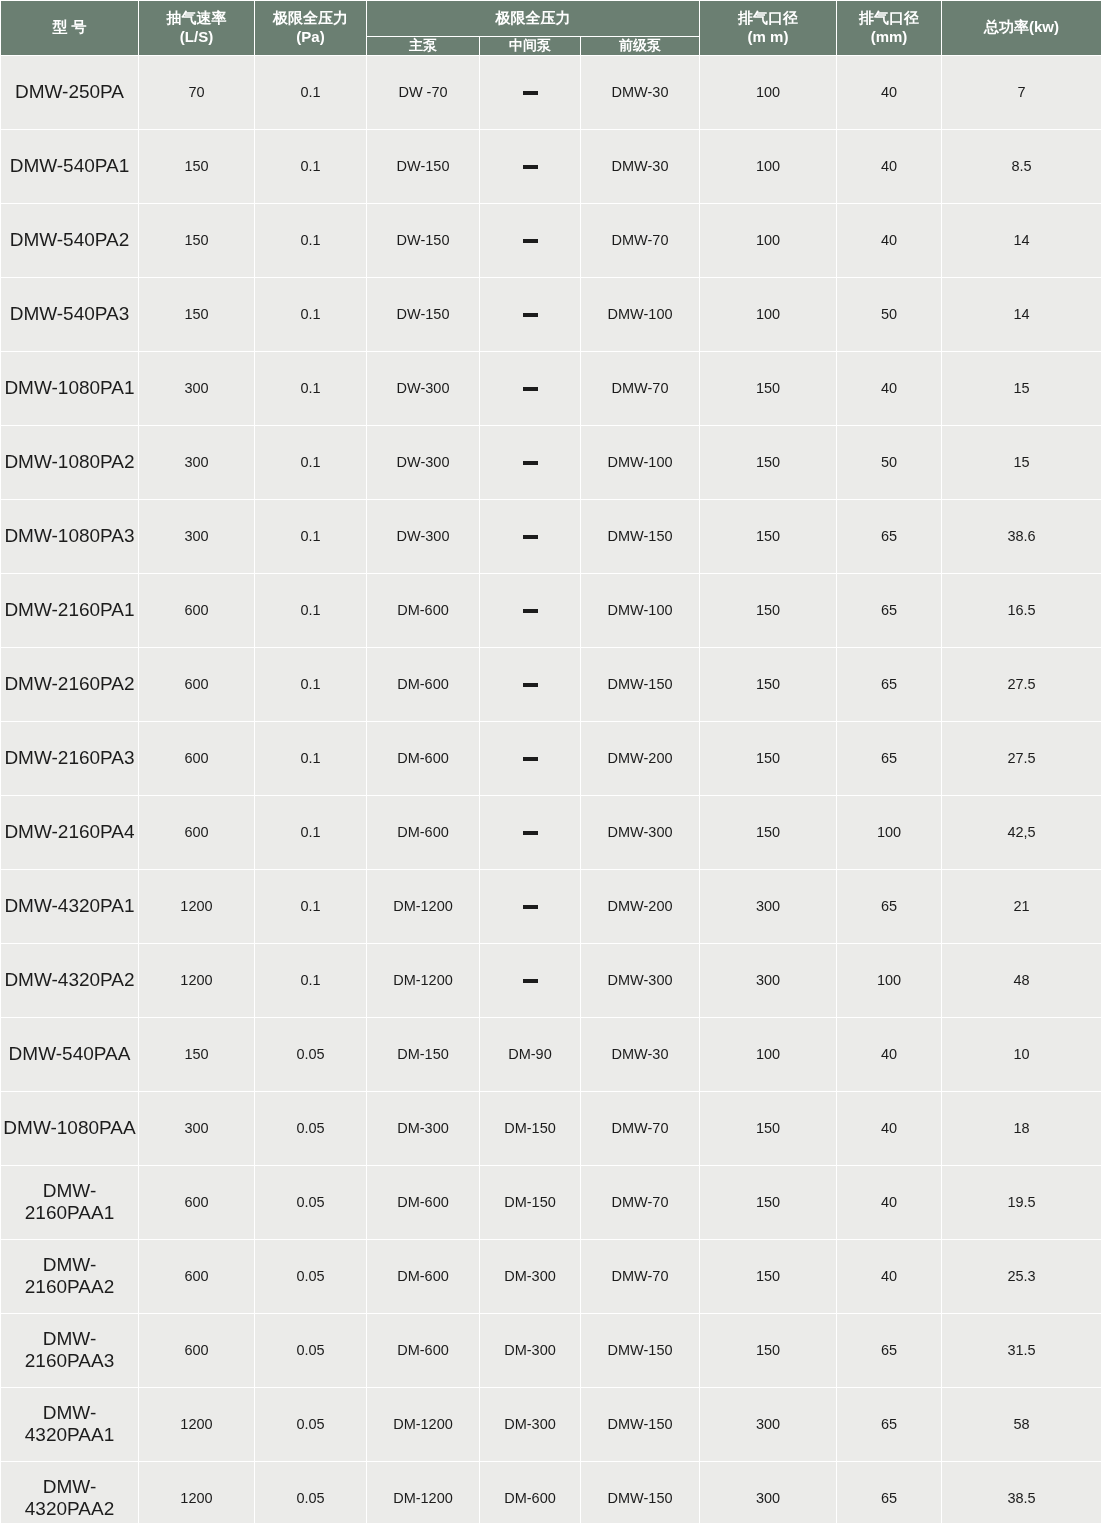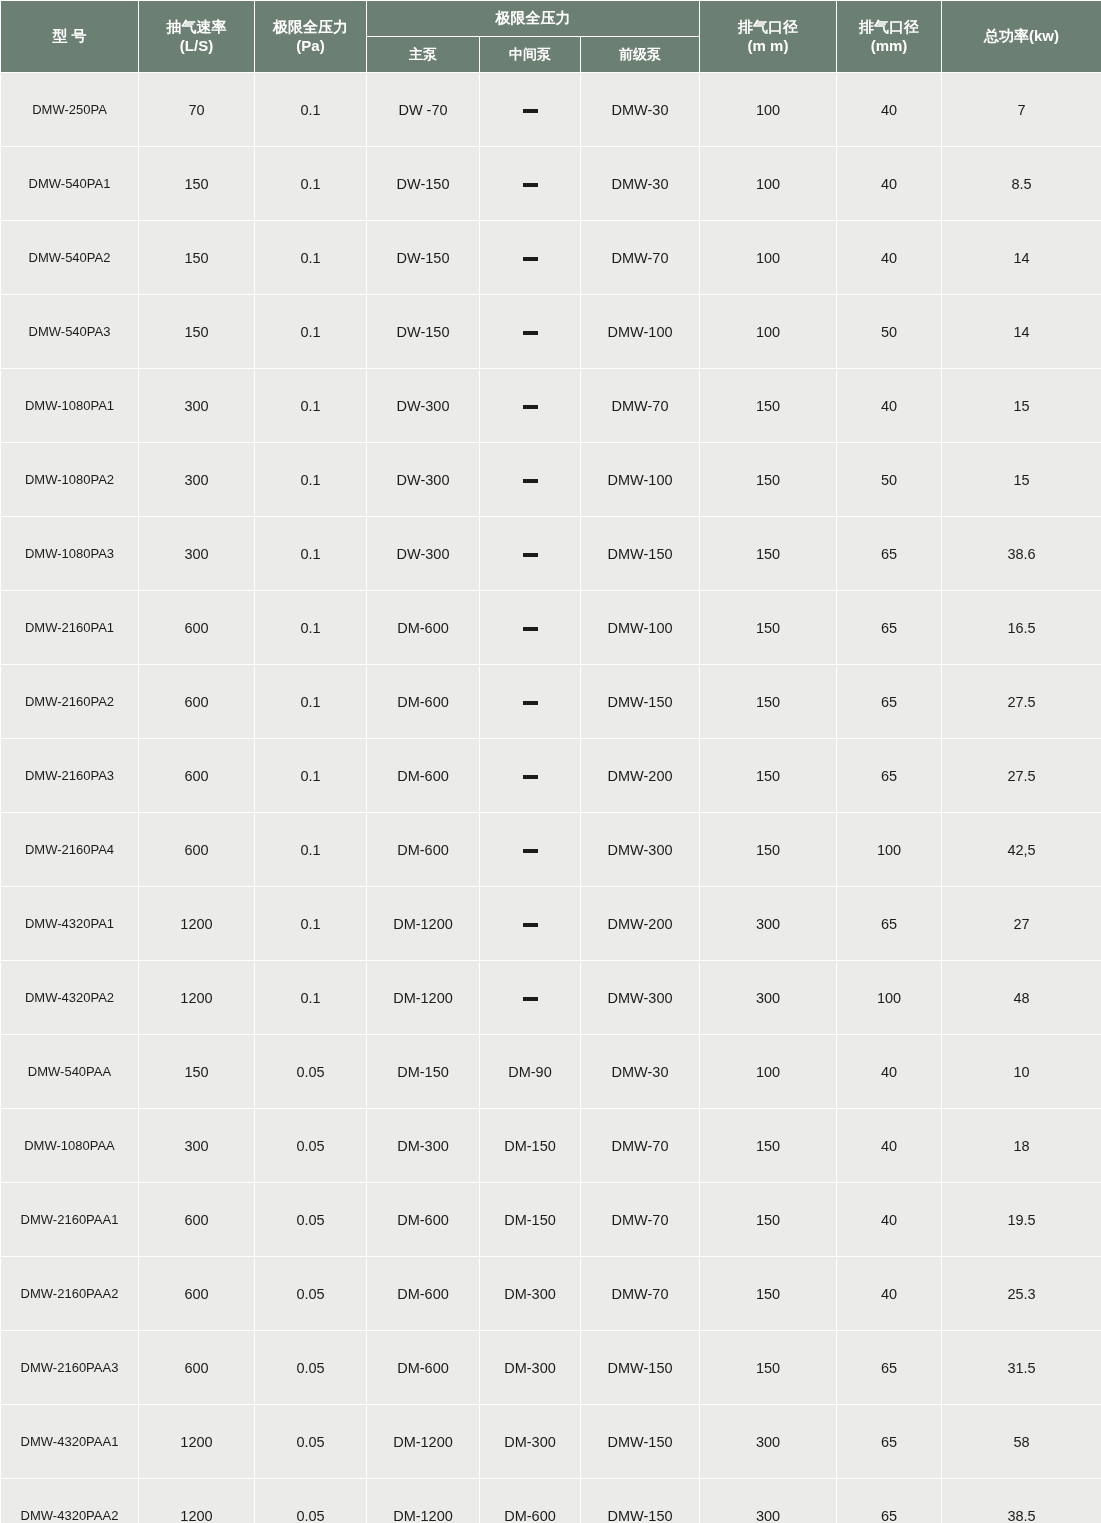"主泵" thead th.sub { padding: 9px 2px -> 0 2px }
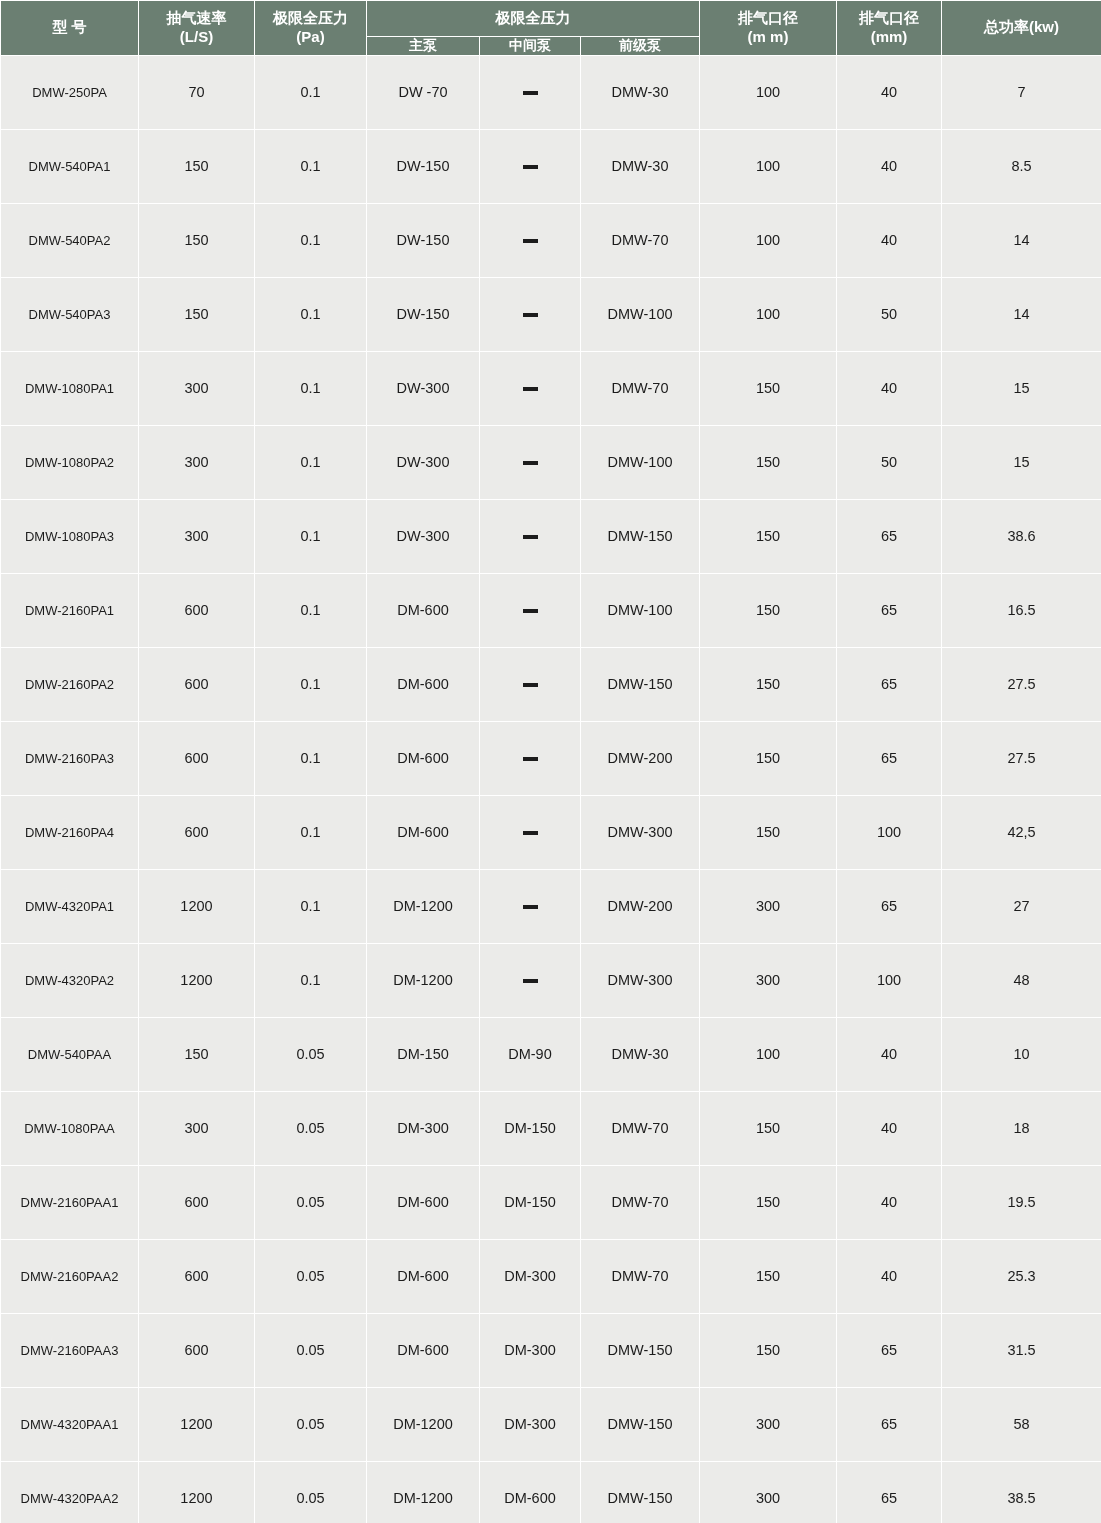"DMW-250PA" tbody td.model { font-size: 13px -> 19px }
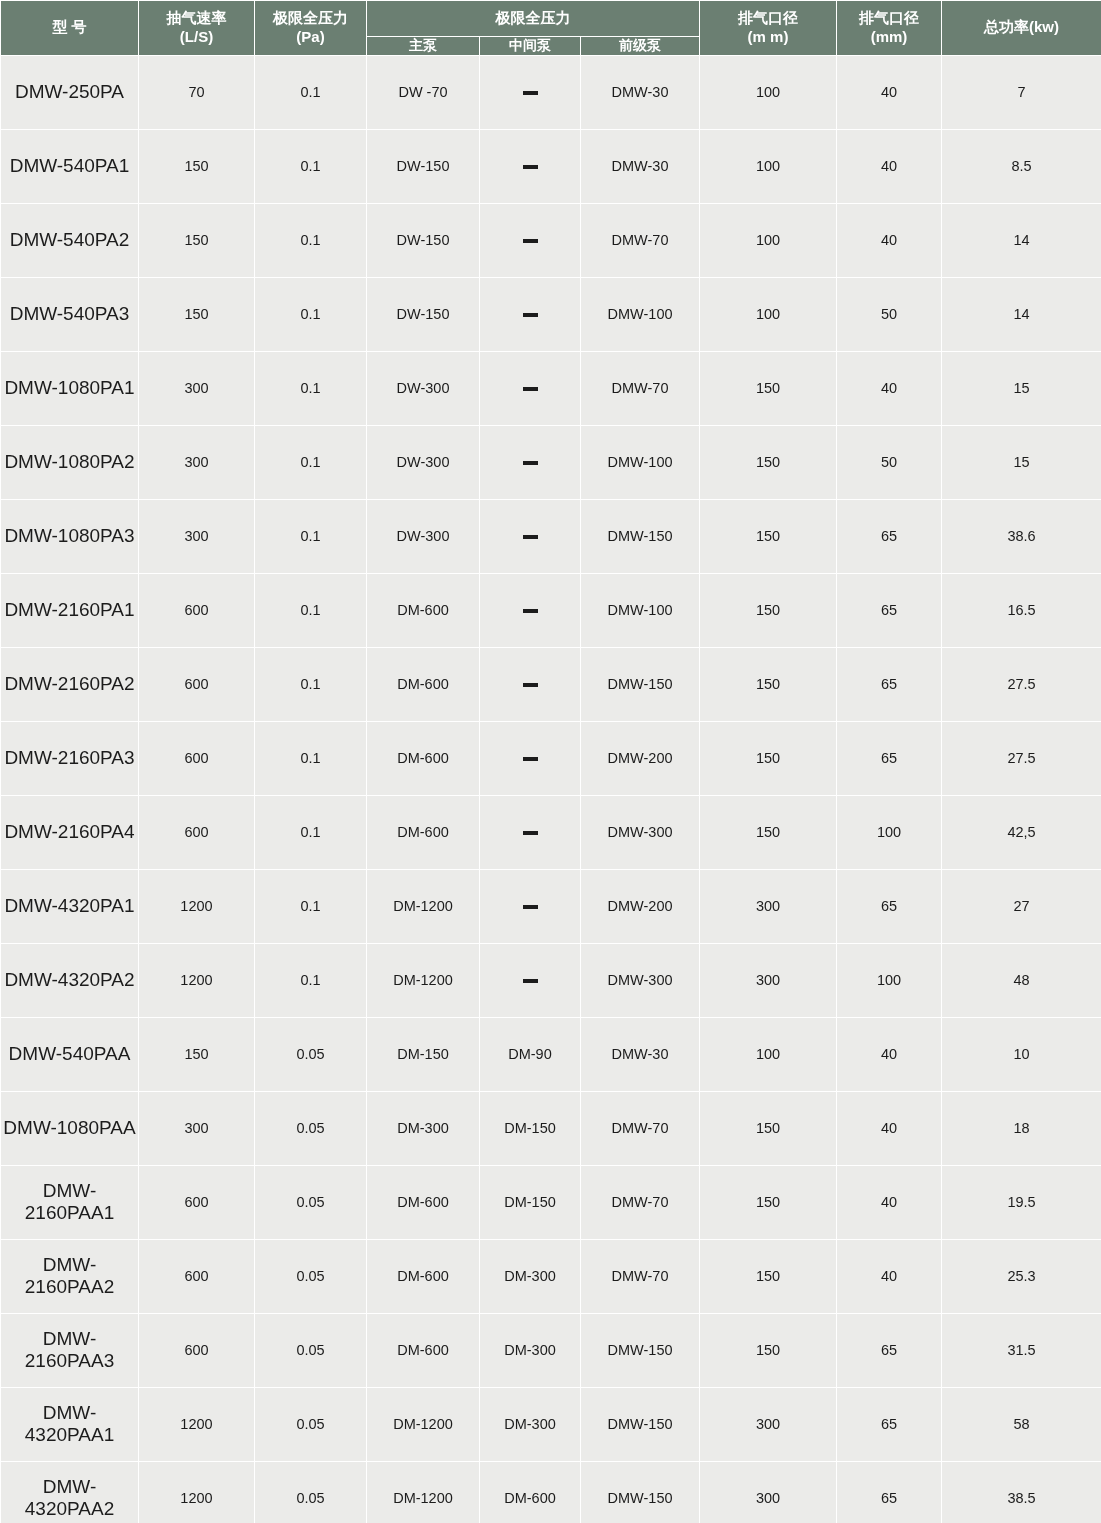"27" td { text: 27 -> 21 }
